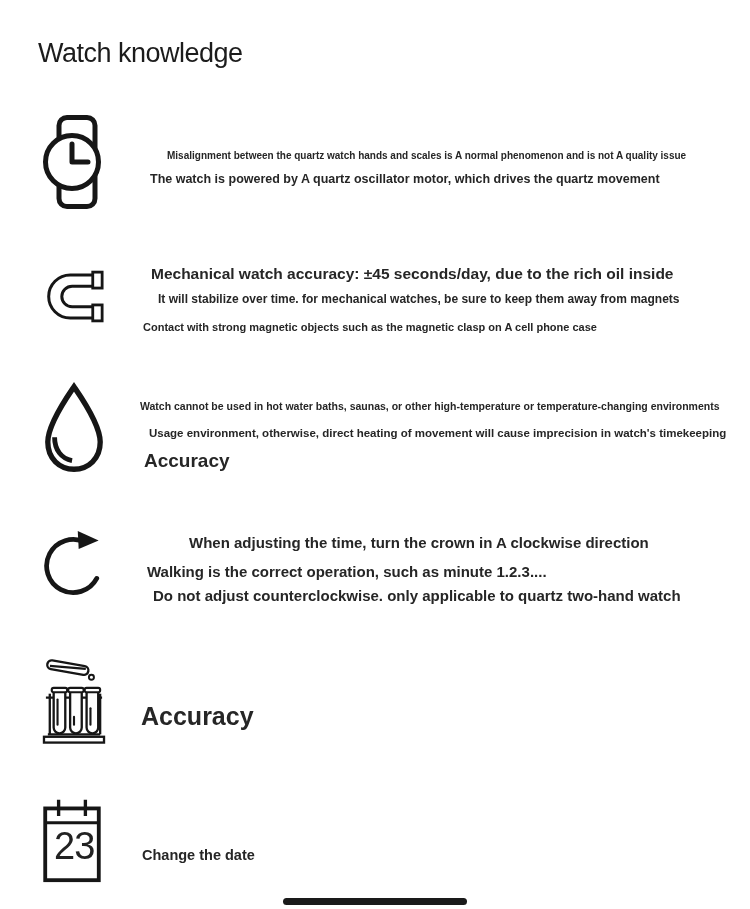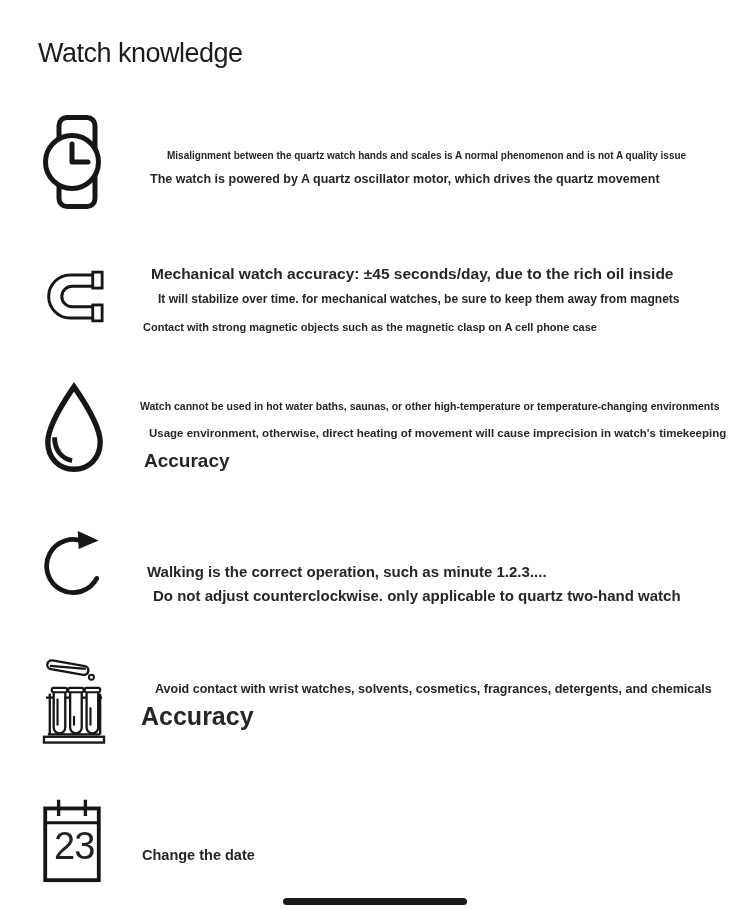"When adjusting the time, turn" div.ln { html: none -> <div>When adjusting the time, turn the crown in A clockwise direction</div> }
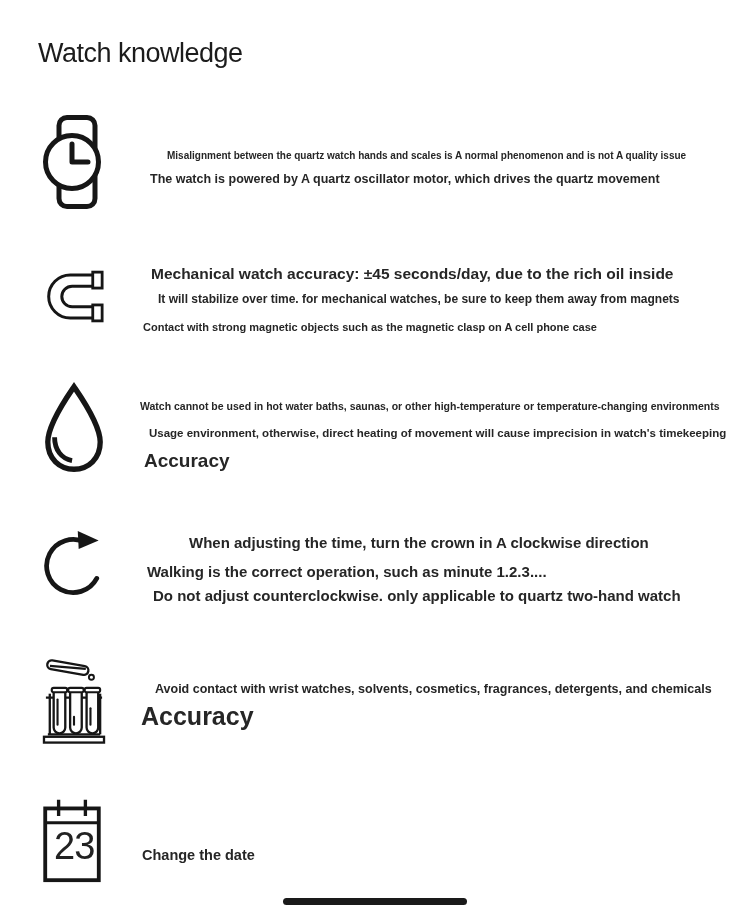"Avoid contact with wrist watches," div.ln { html: <div>Avoid contact with wrist watches, solvents, cosmetics, fragrances, detergents, and chemicals</div> -> none }
